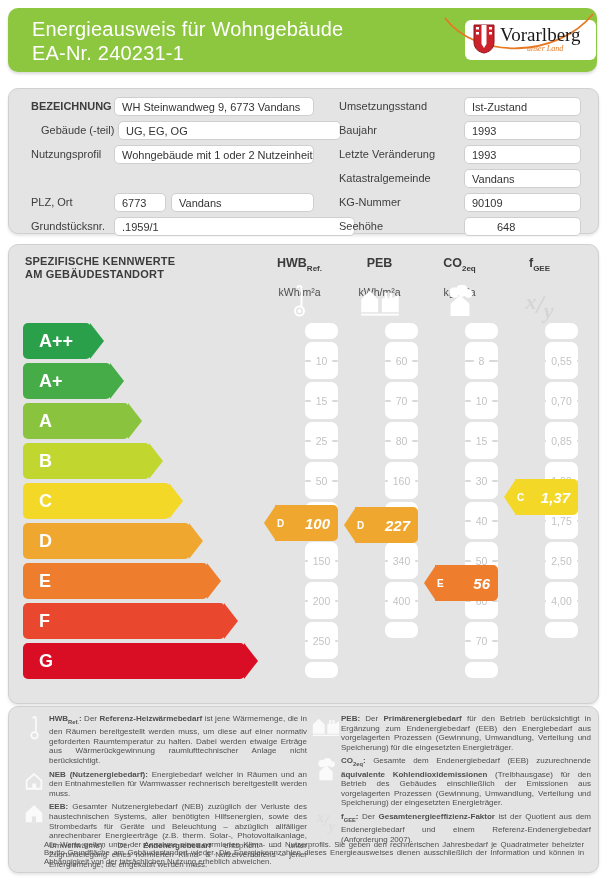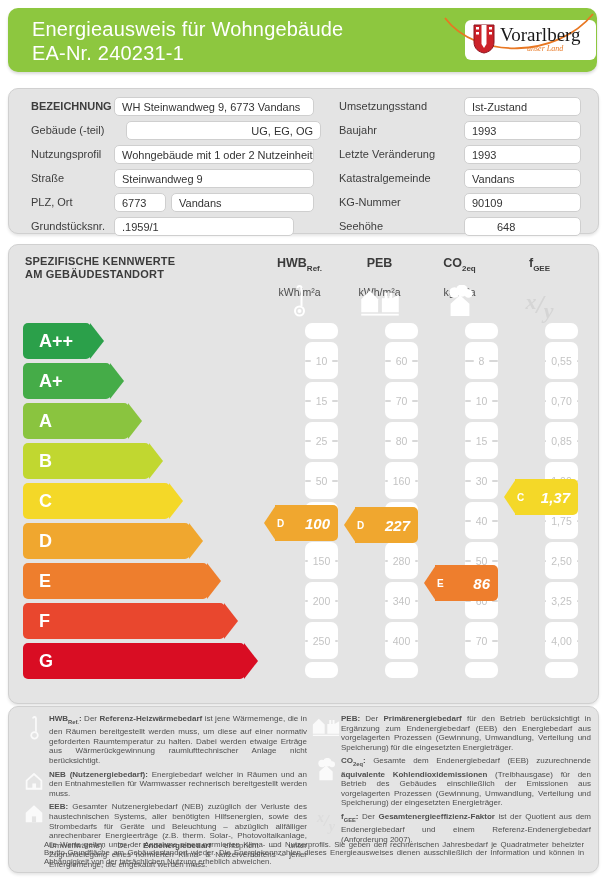"Gebäude (-teil)" span.flabel { left: 22px -> 32px }
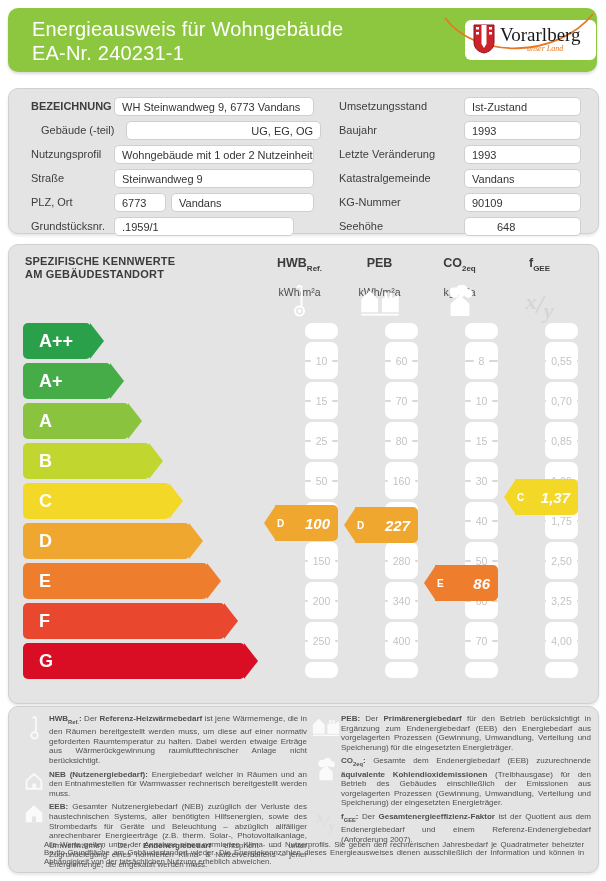"UG, EG, OG" span.fval { left: 117px -> 109px; text-align: right -> none; width: 195px -> 223px }
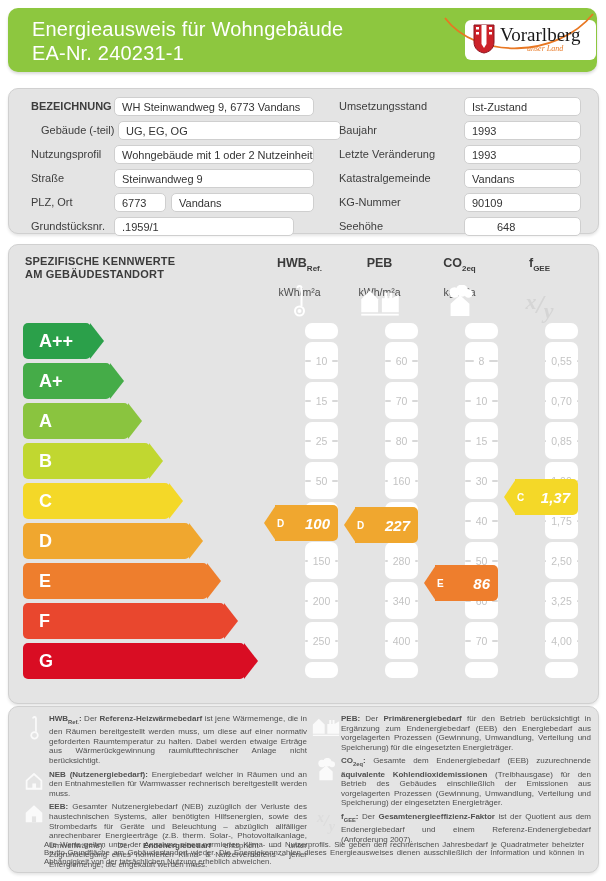"Straße" div.frow { html: <div> <span>Straße</span> <span>Steinwandweg 9</span> </div> -> none }
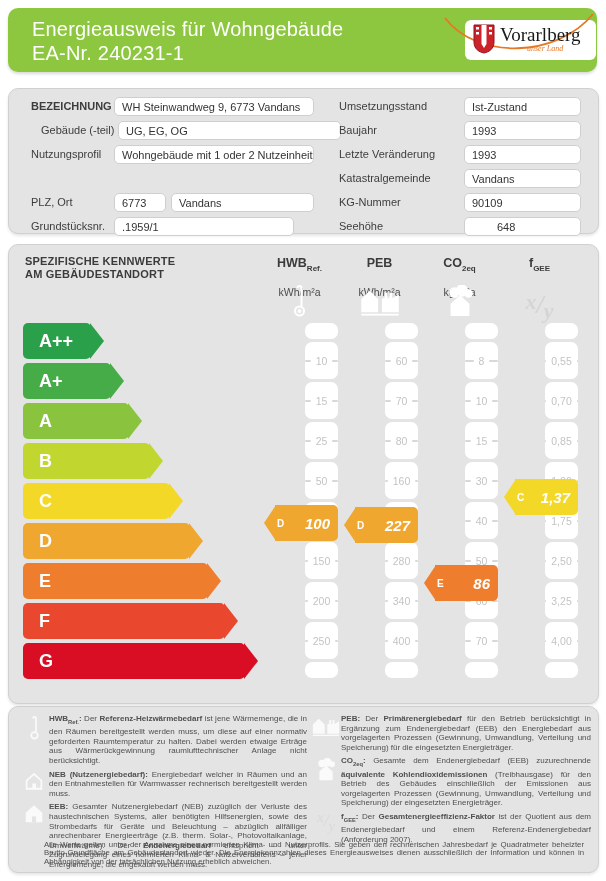".1959/1" span.fval { width: 180px -> 241px }
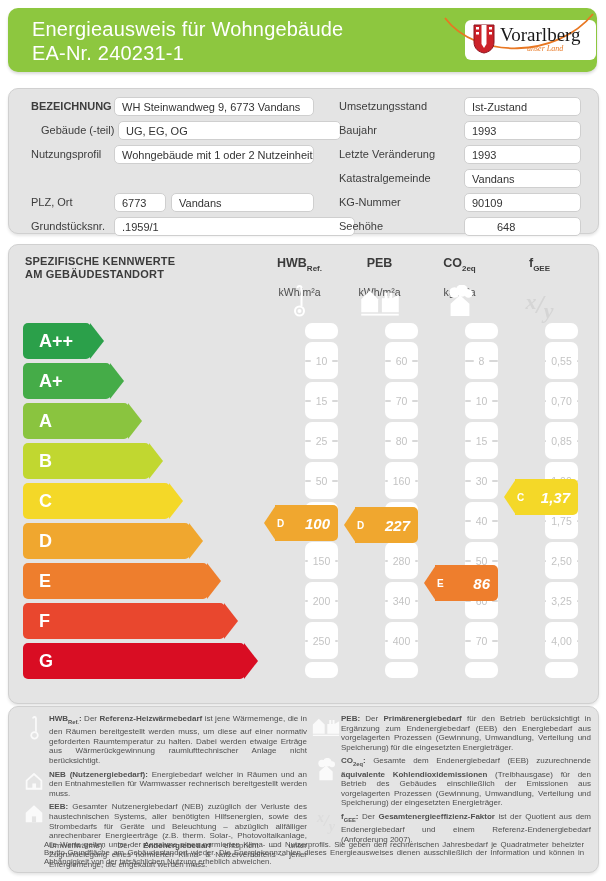"280" div.cell { html: <div> <div></div> <span>280</span> <div></div> </div> -> none }
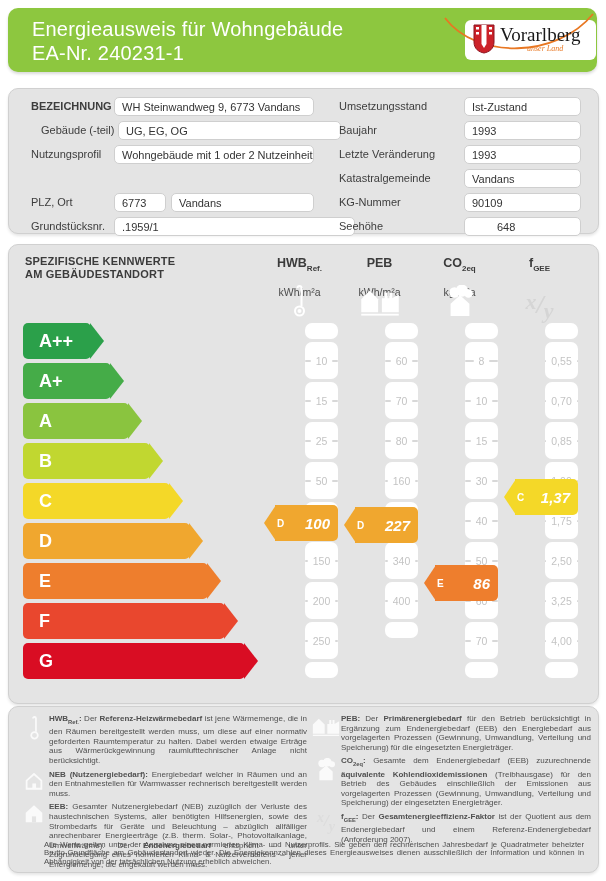"86" span.bval { text: 86 -> 56 }
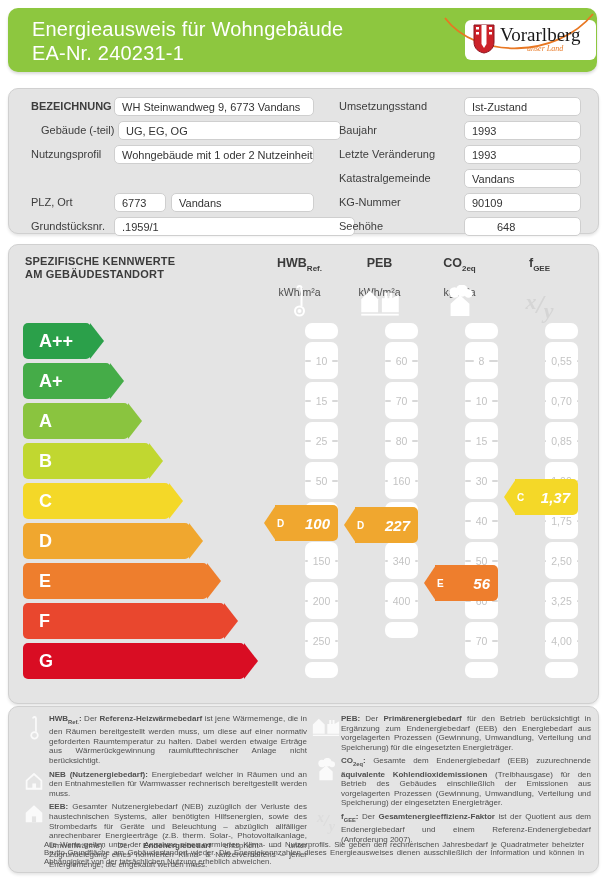"3,25" div.cell { html: <div> <div></div> <span>3,25</span> <div></div> </div> -> none }
